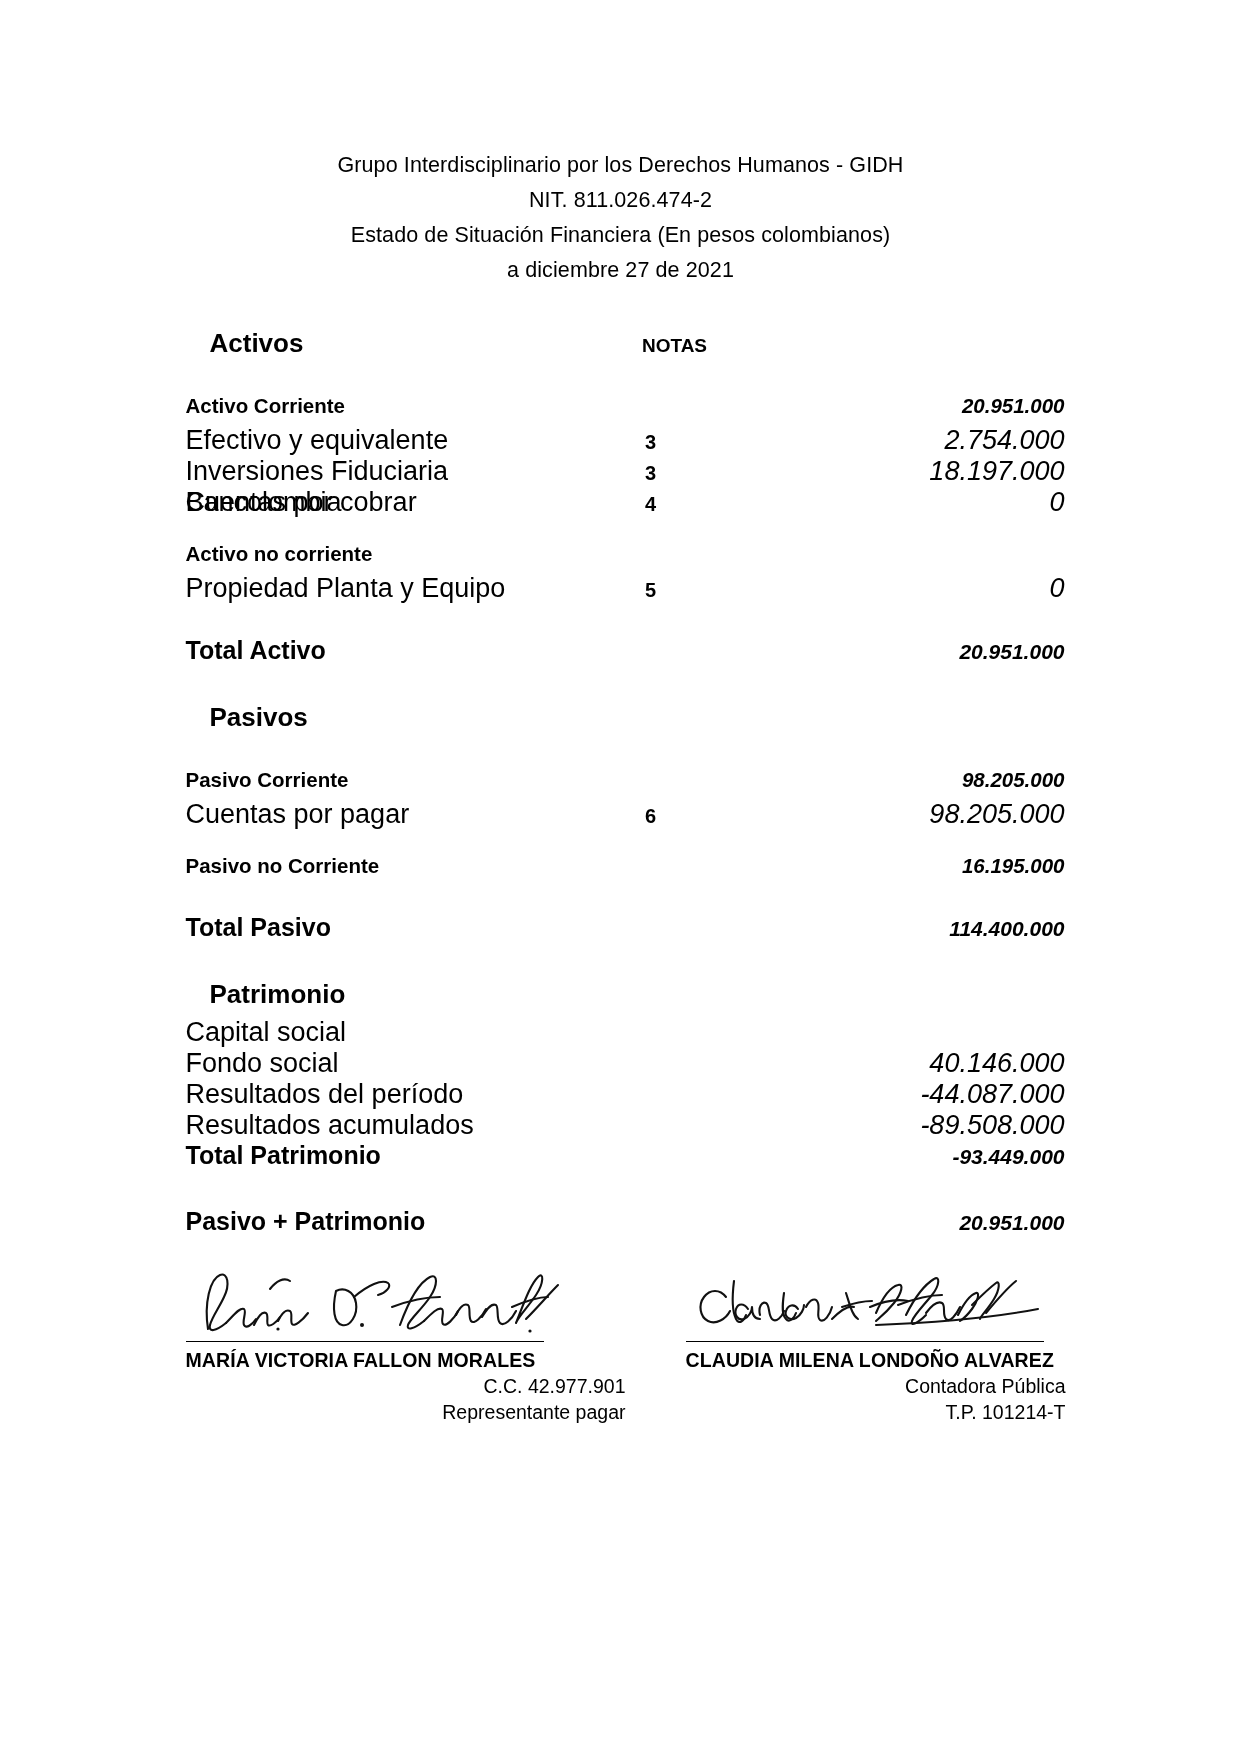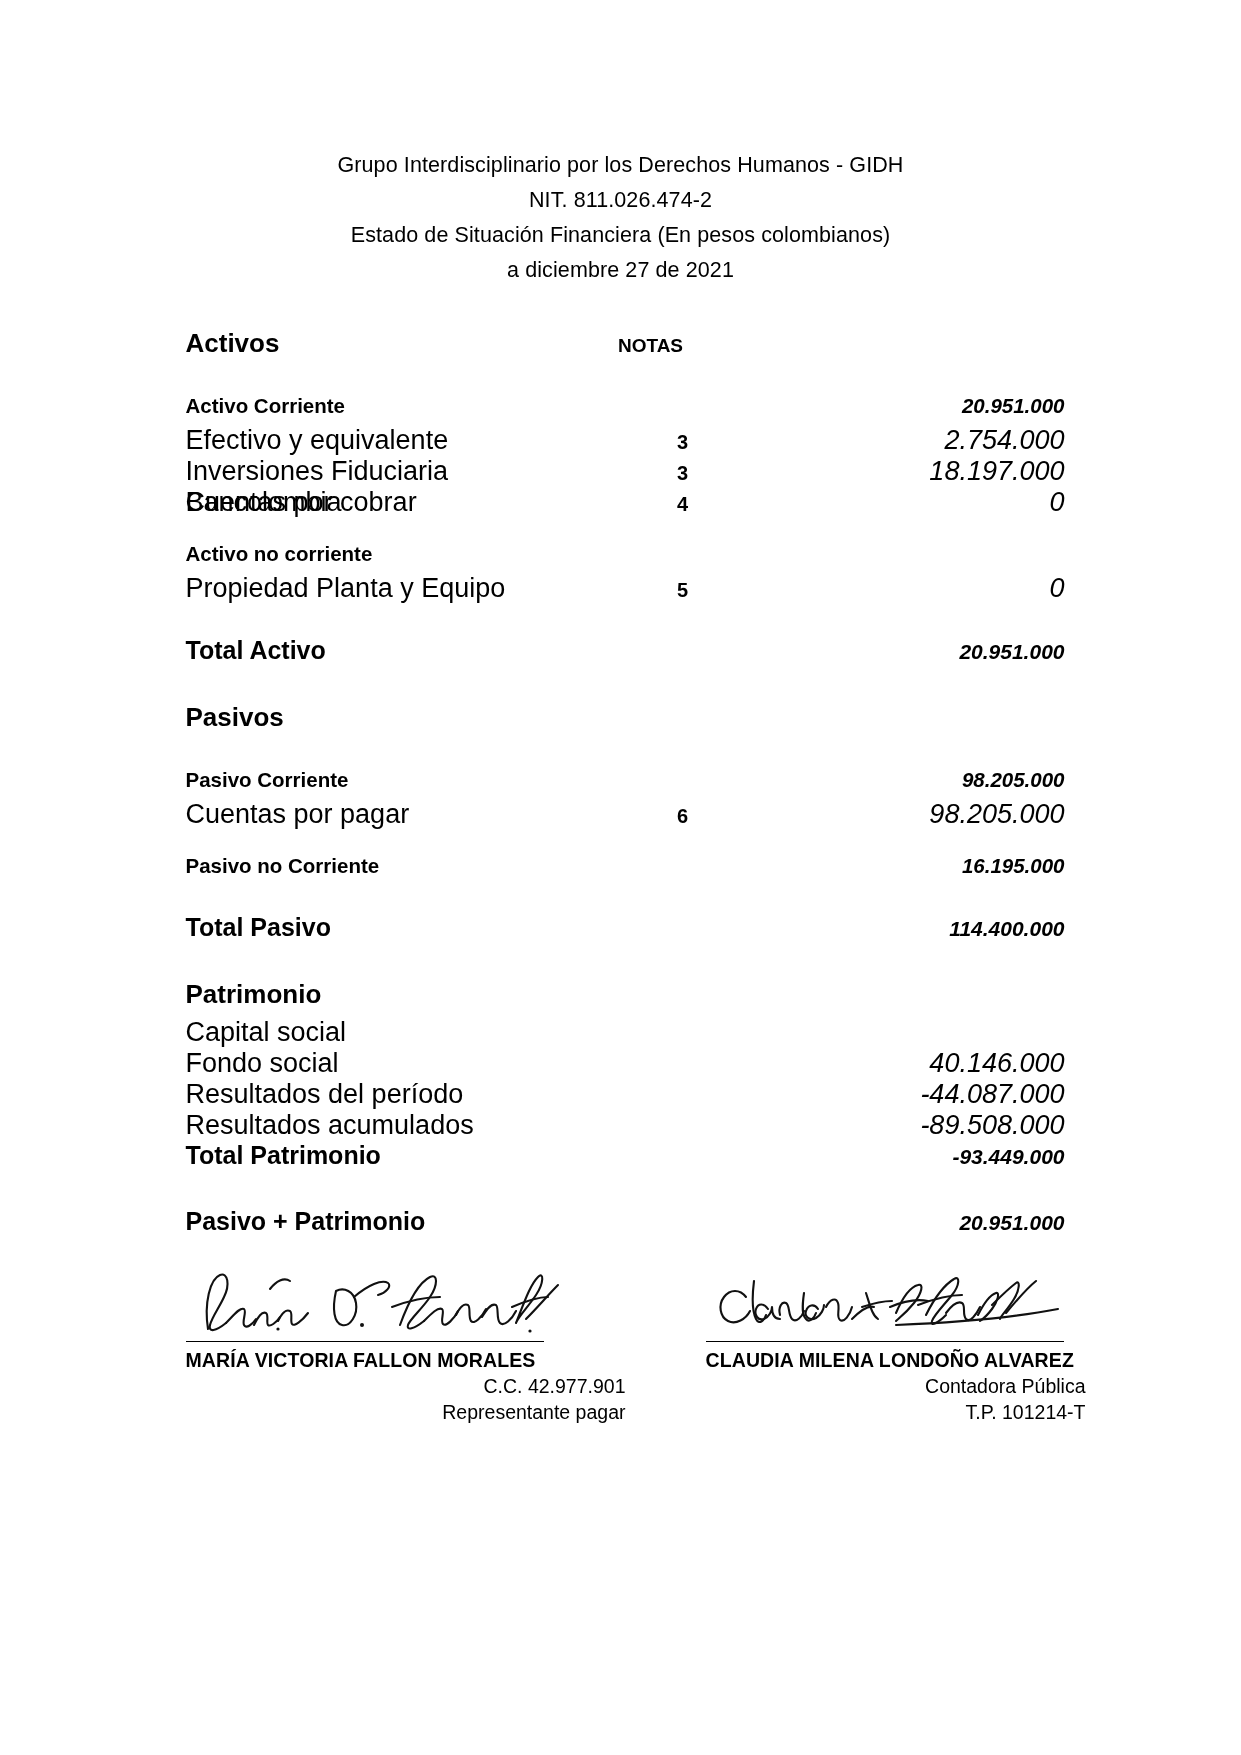"Activos" .row.section-title { margin-left: none -> 24px }
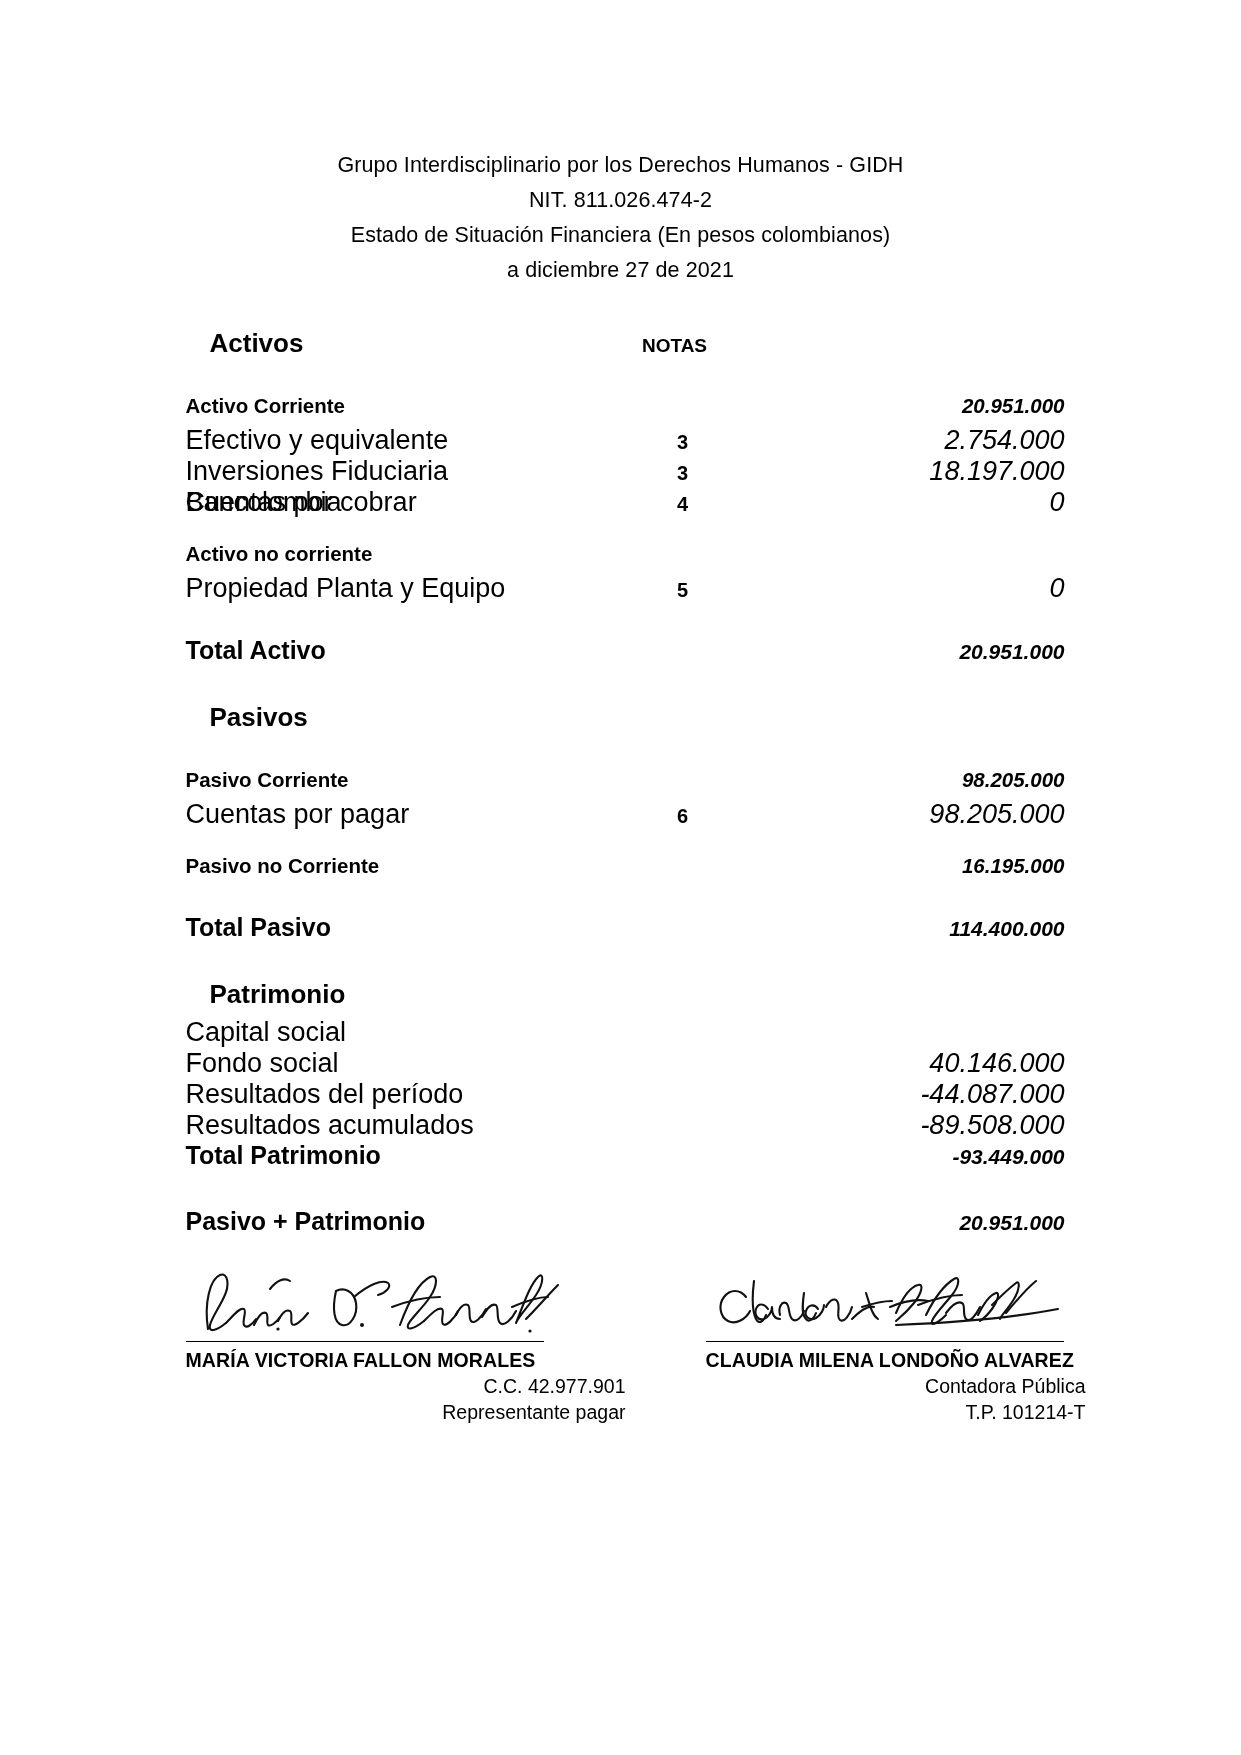"Activo Corriente" .row.line, .row.group-head { gap: 32px -> none }
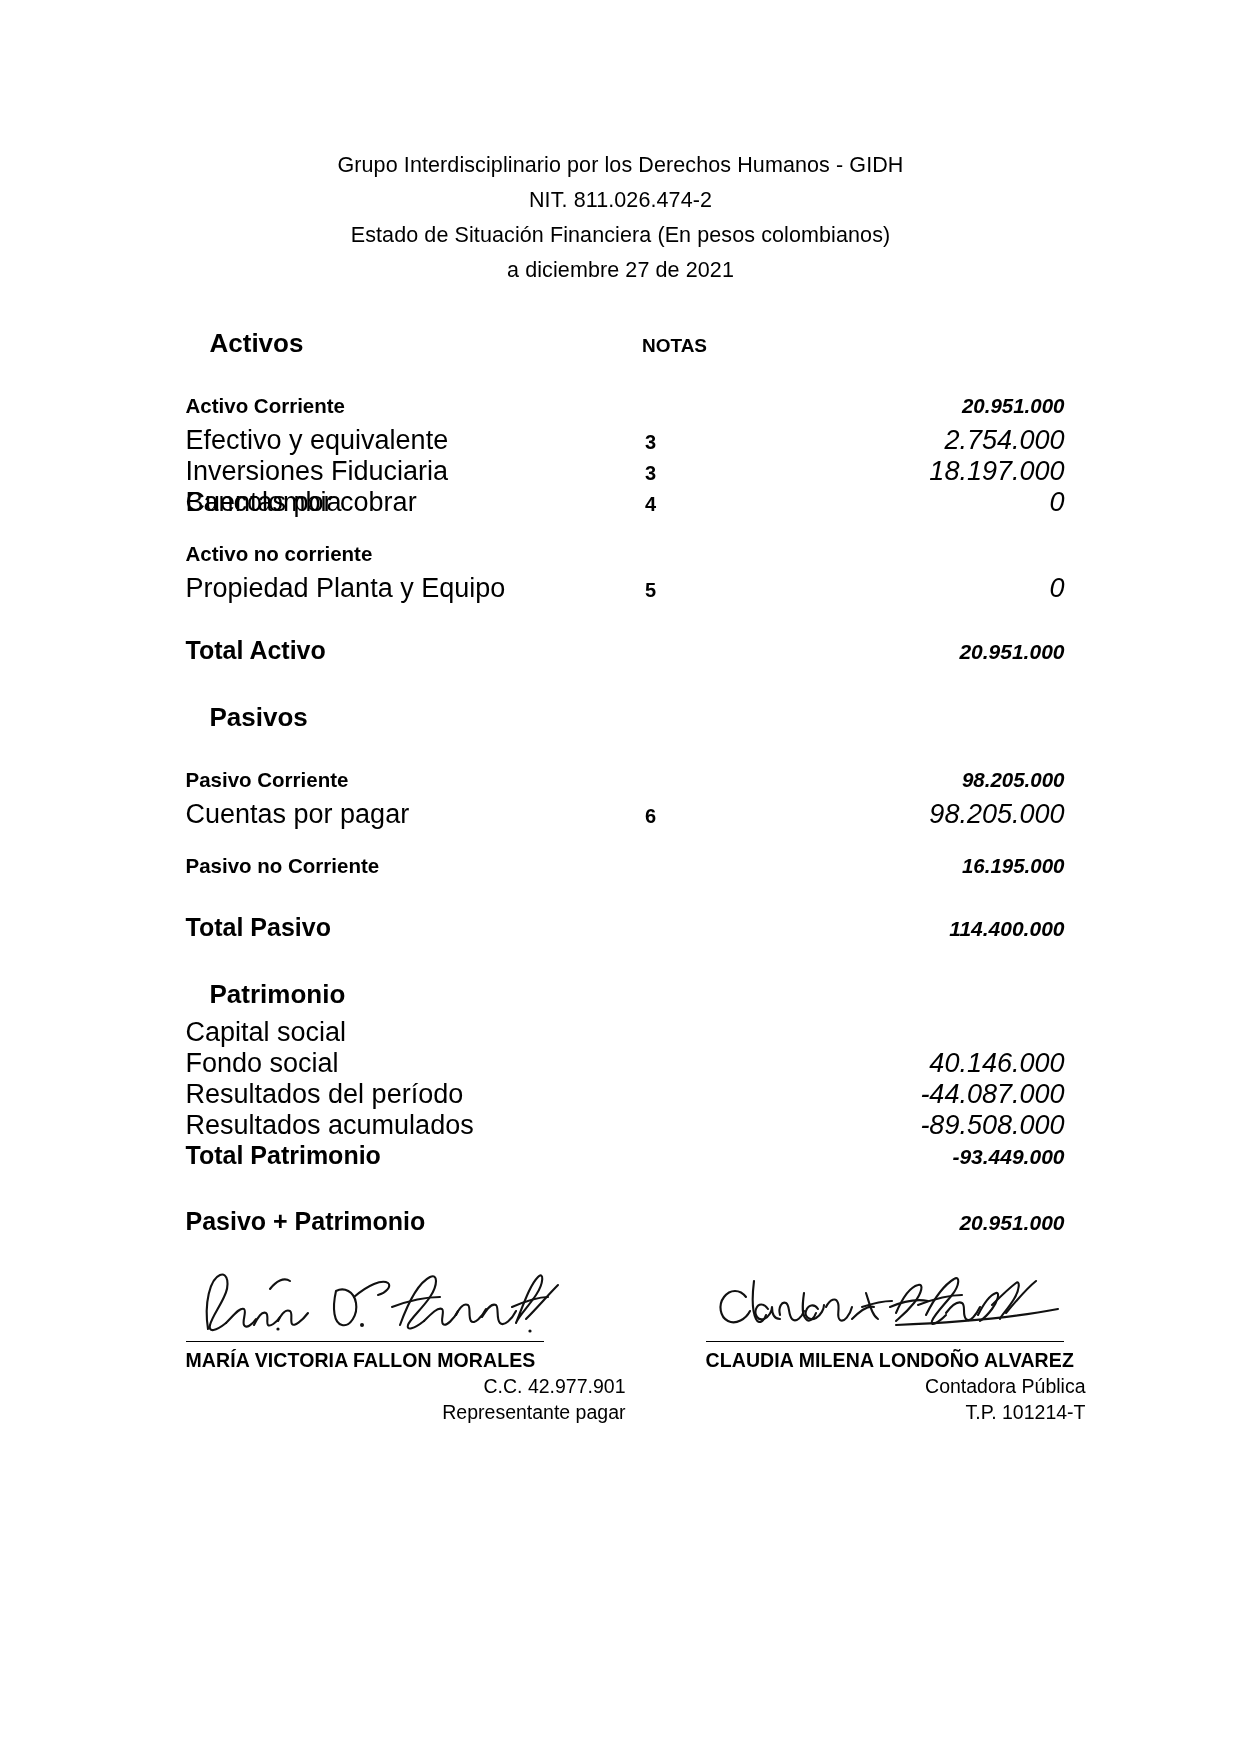"MARÍA VICTORIA FALLON MORALES" .signatures { gap: 20px -> none }
